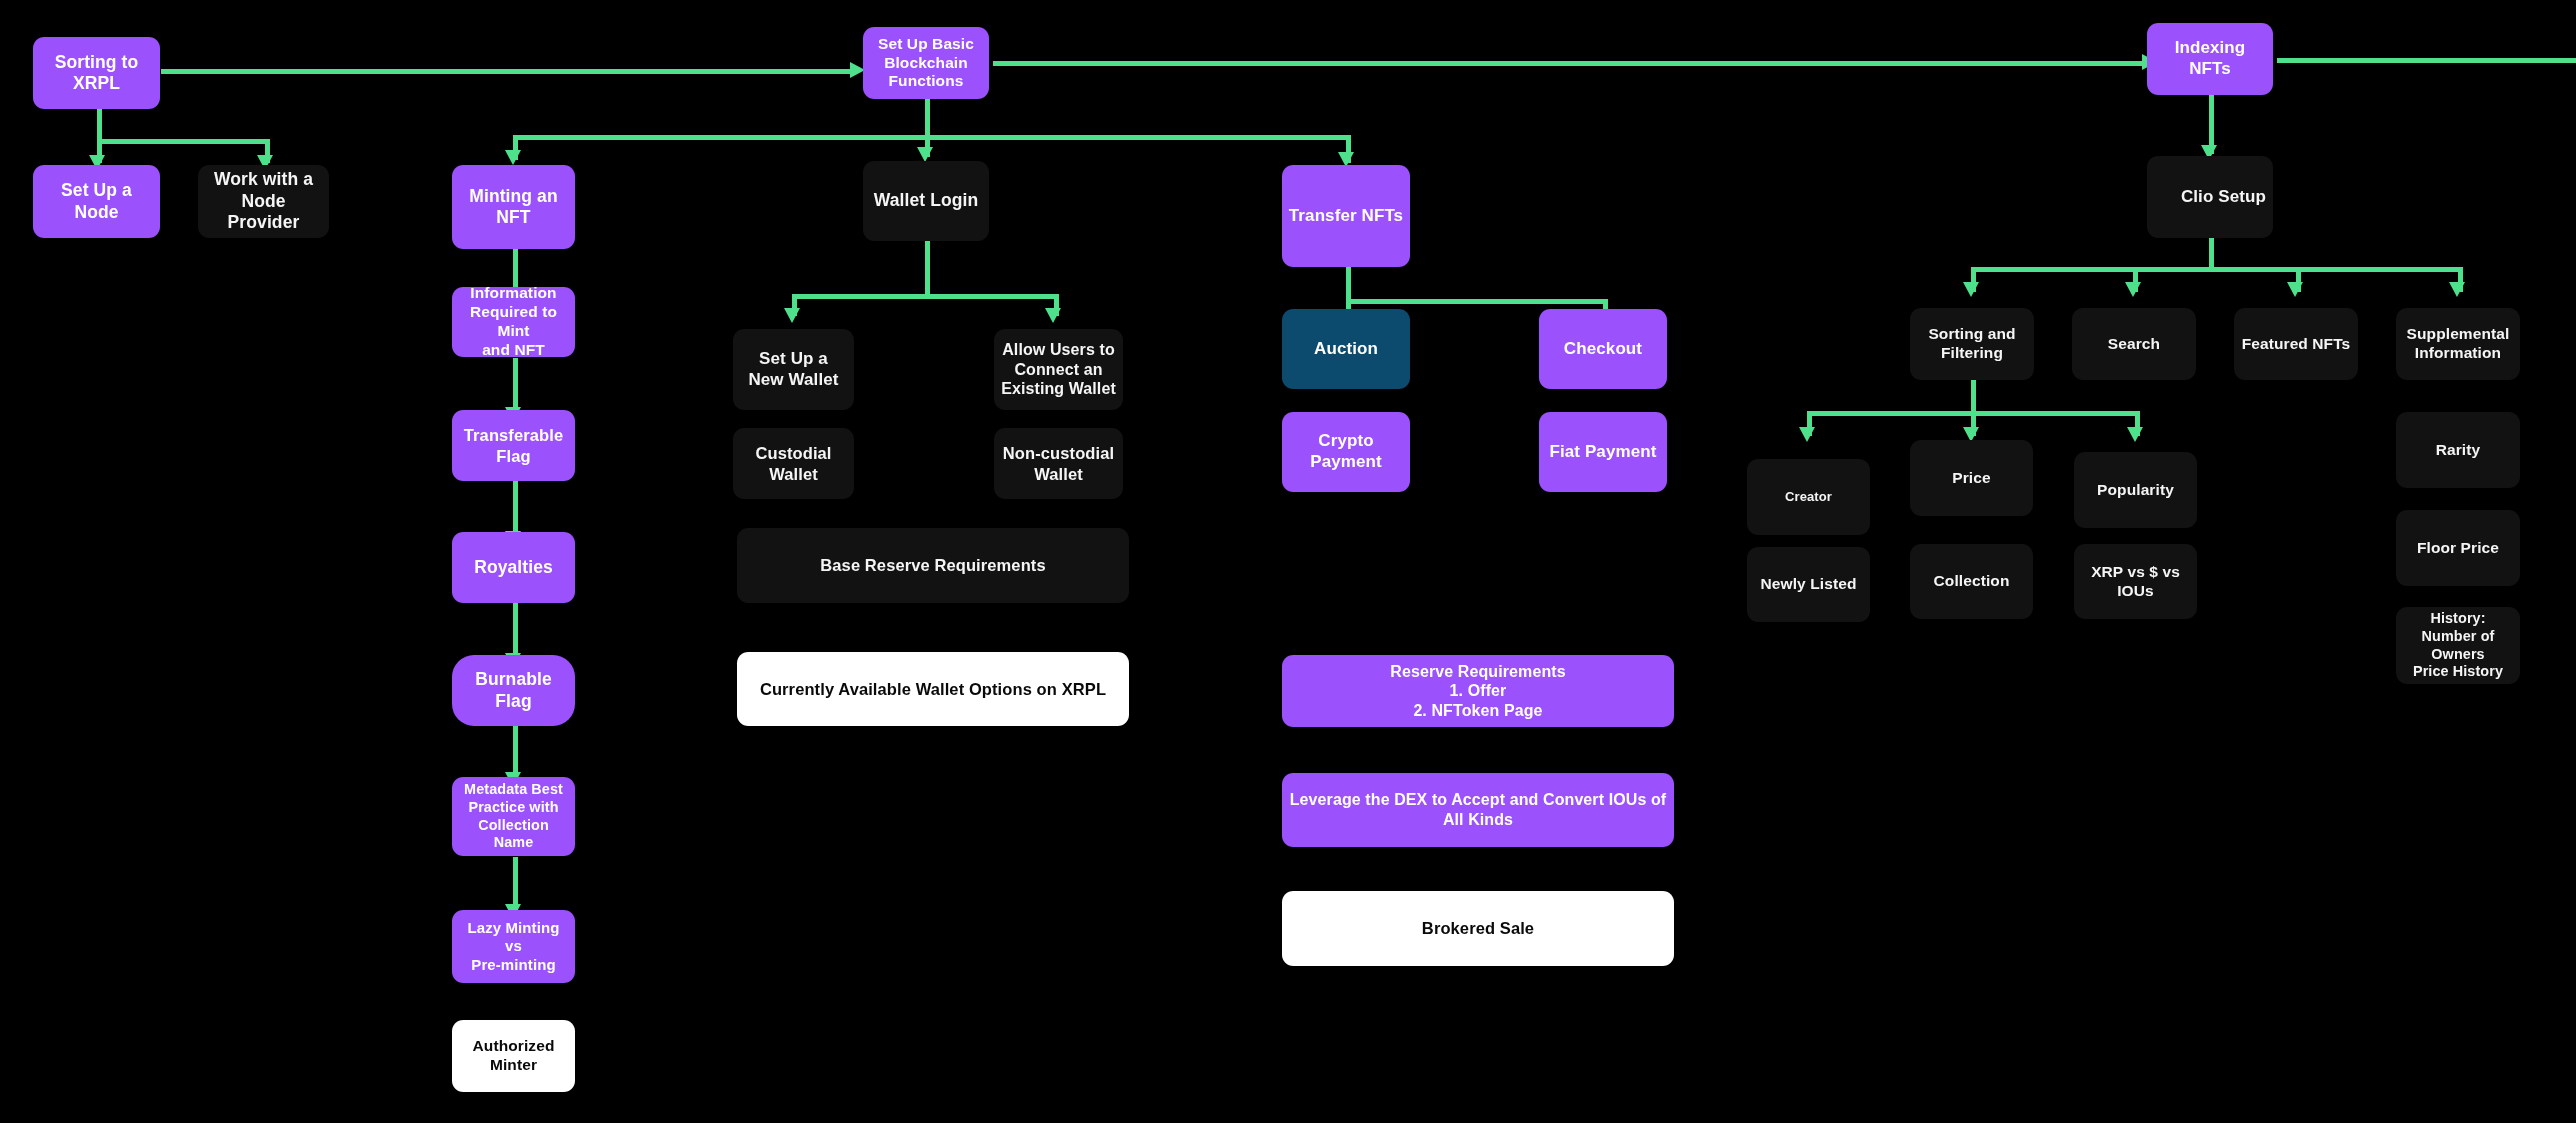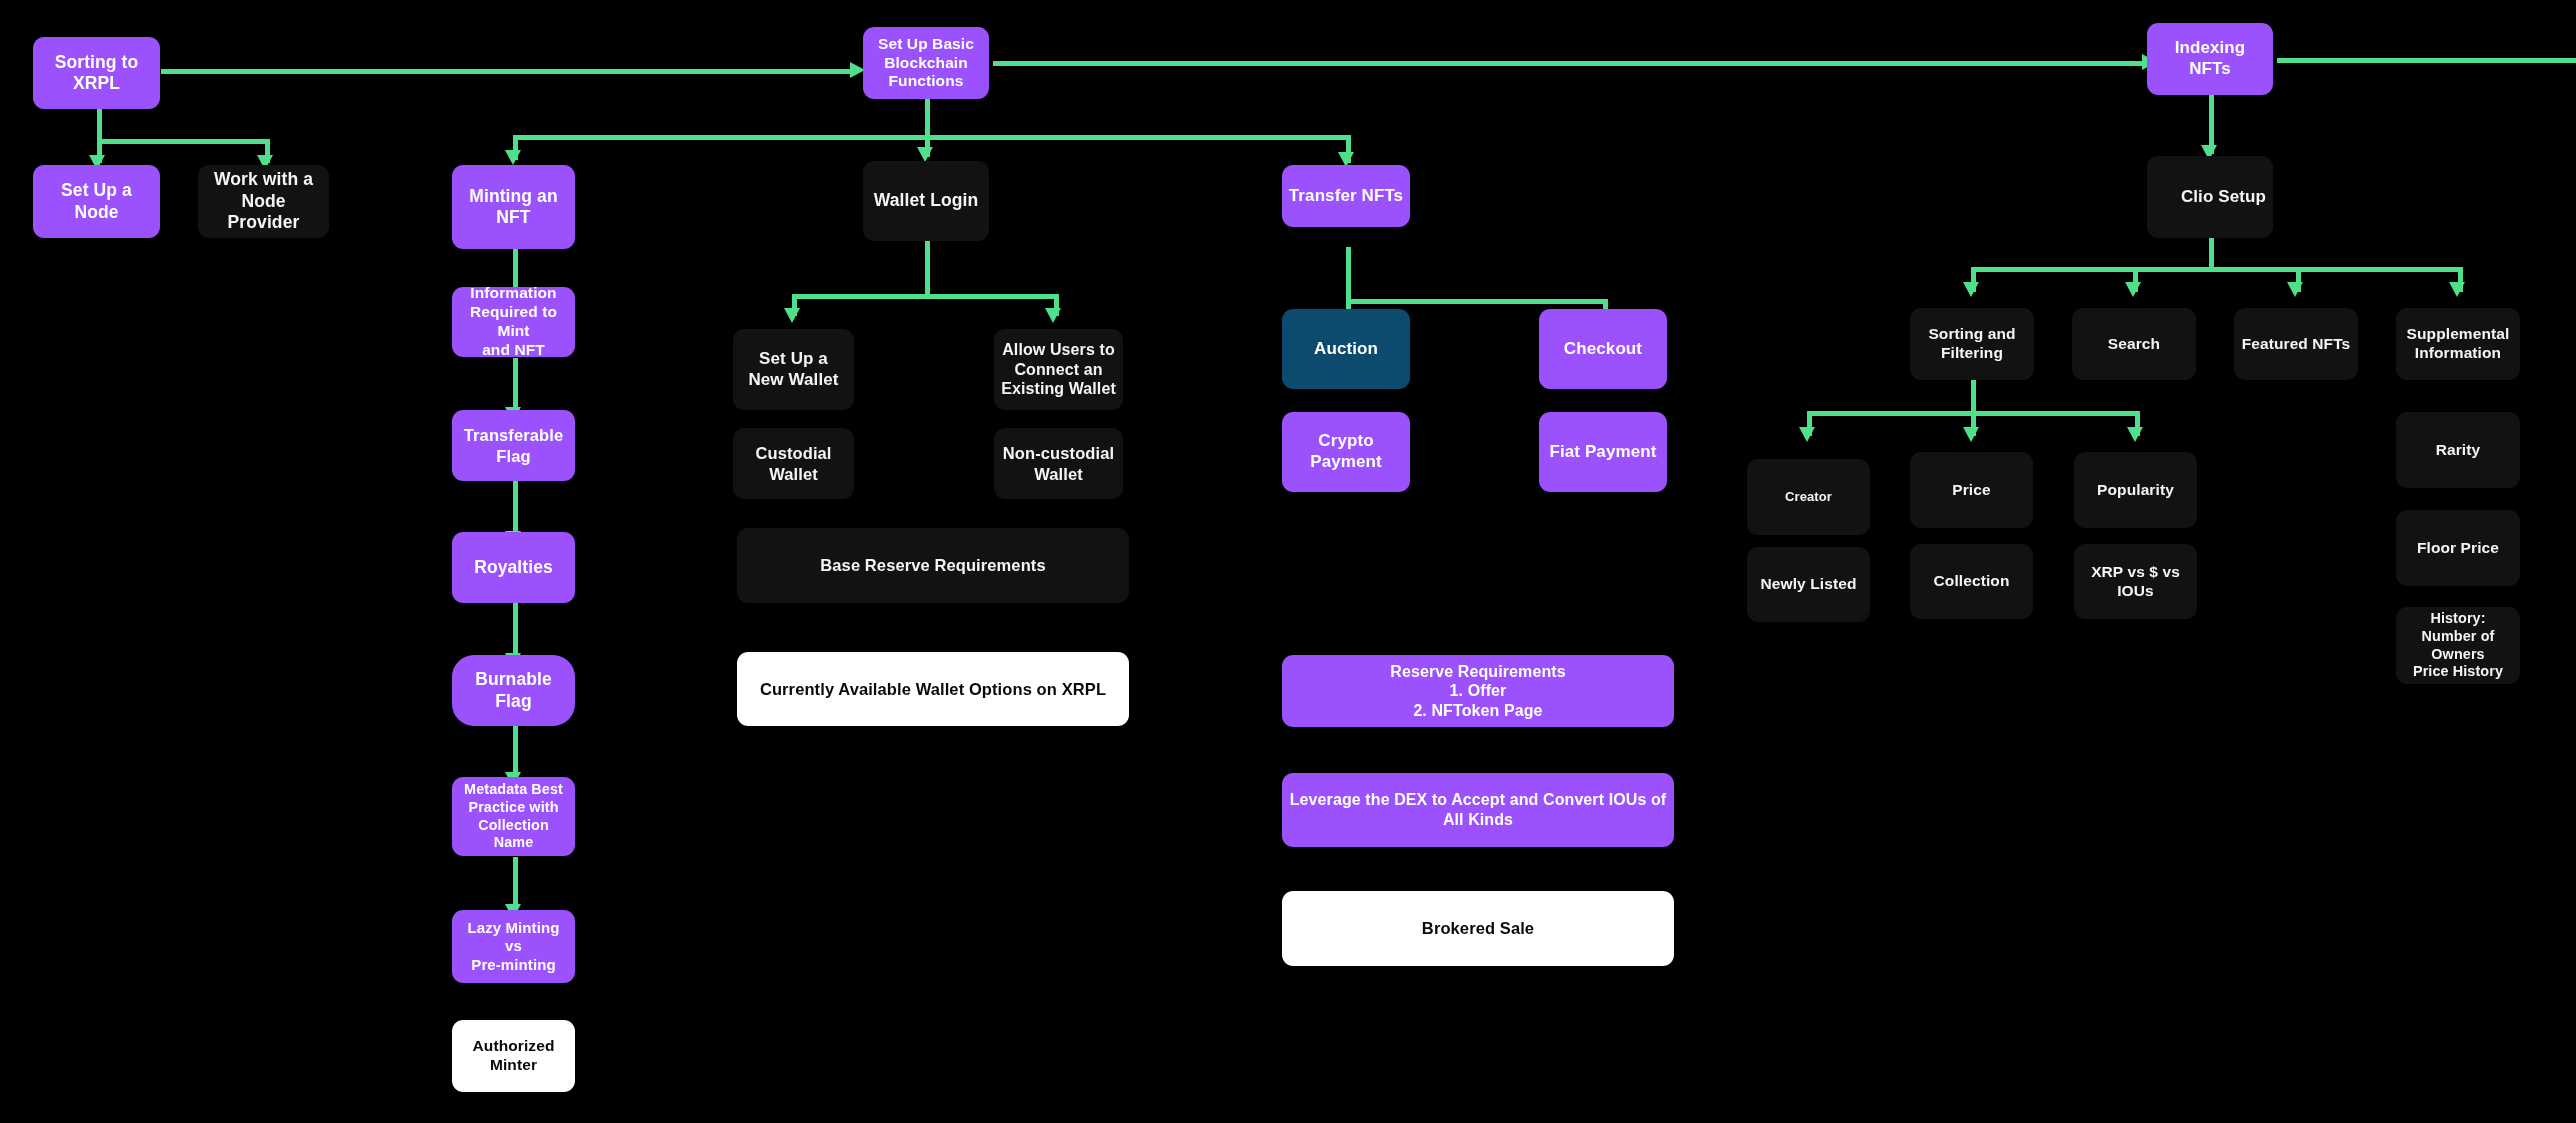"Transfer NFTs" div.node { height: 62px -> 102px }
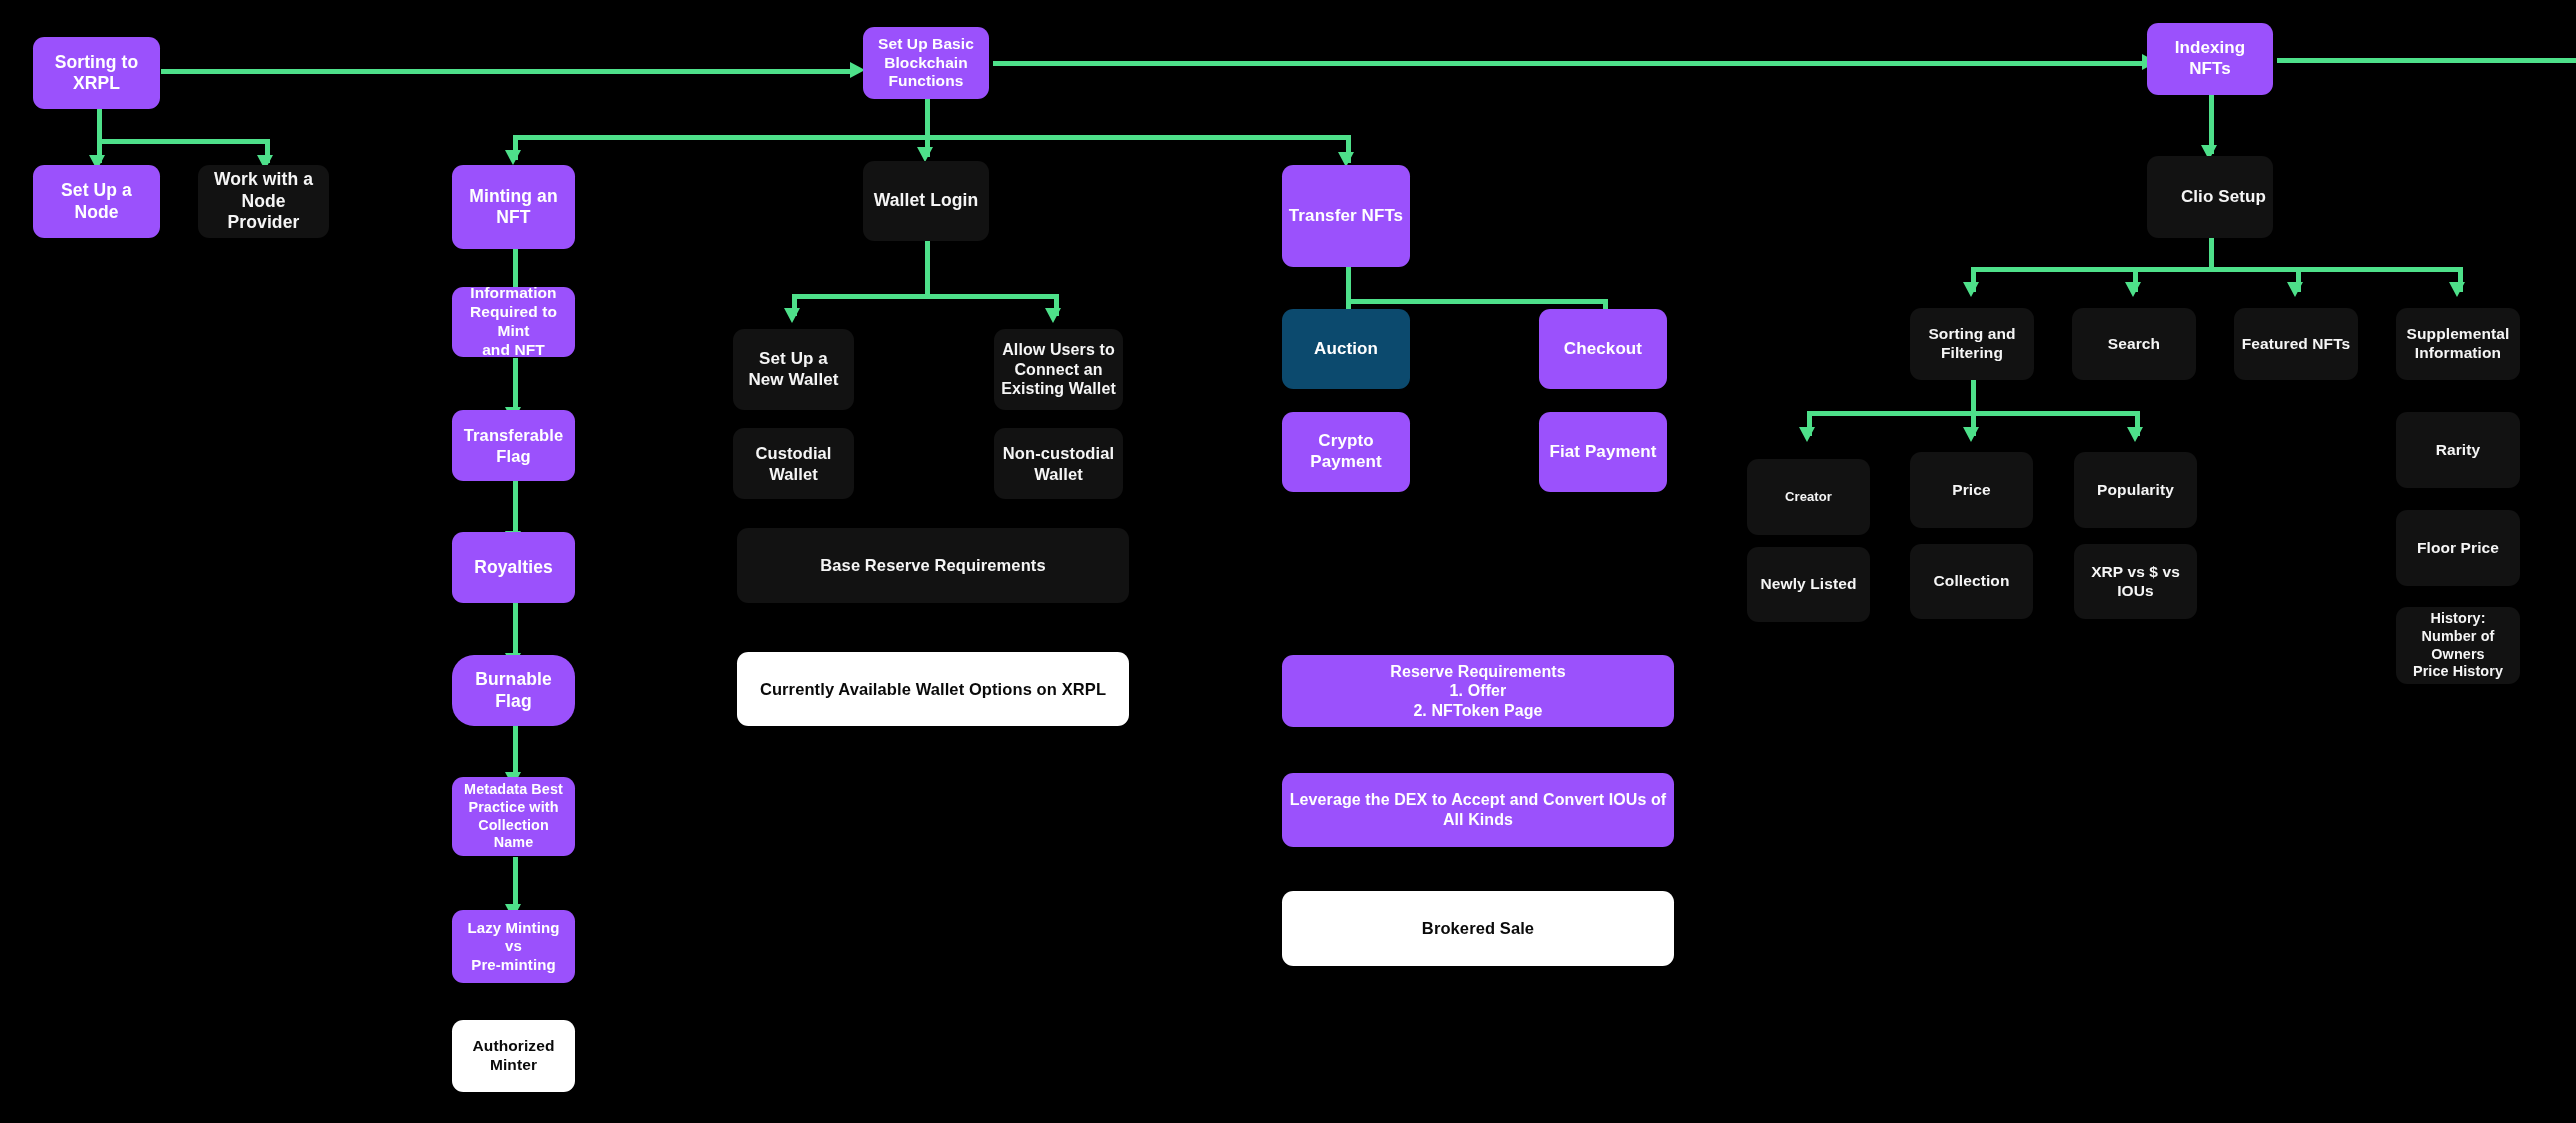"Price" div.node { top: 452px -> 440px }
